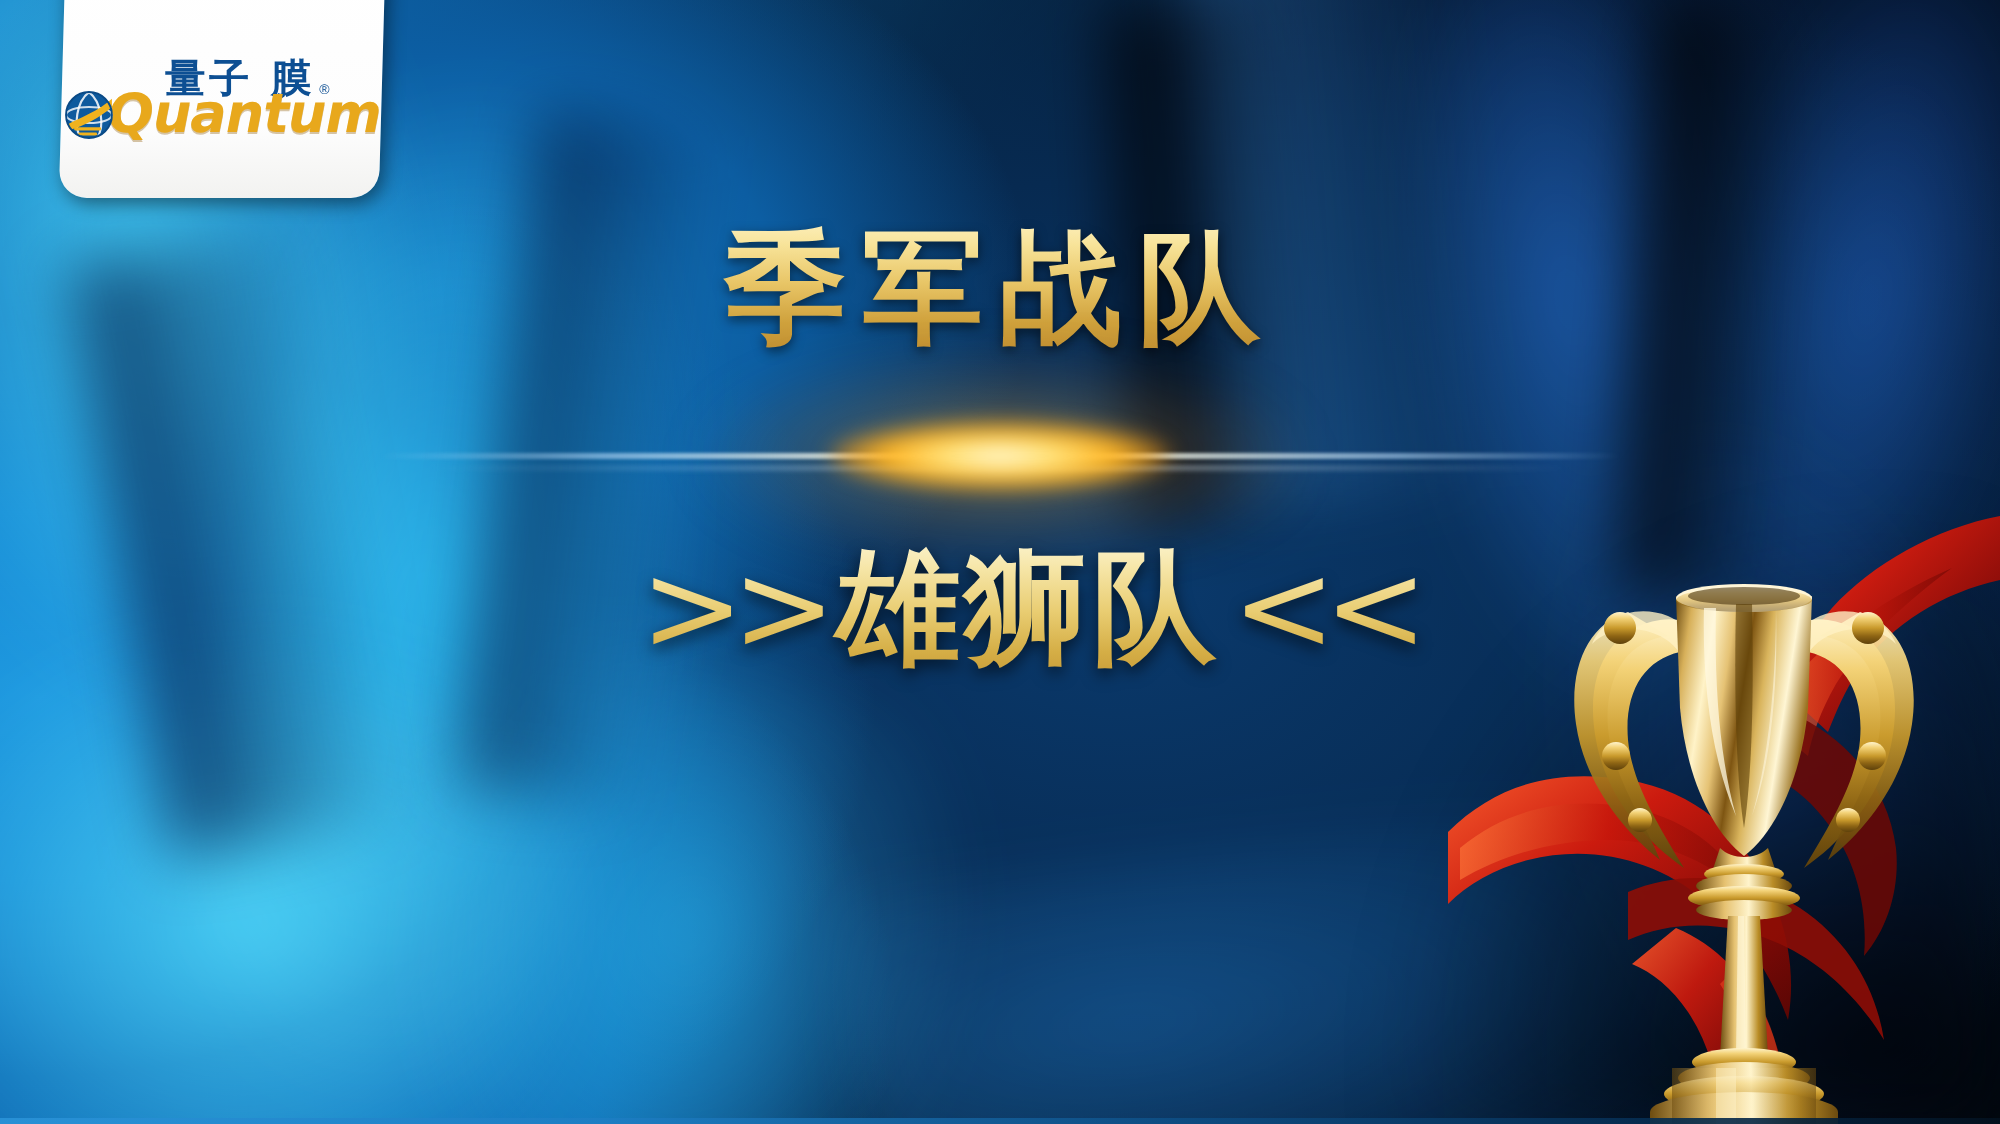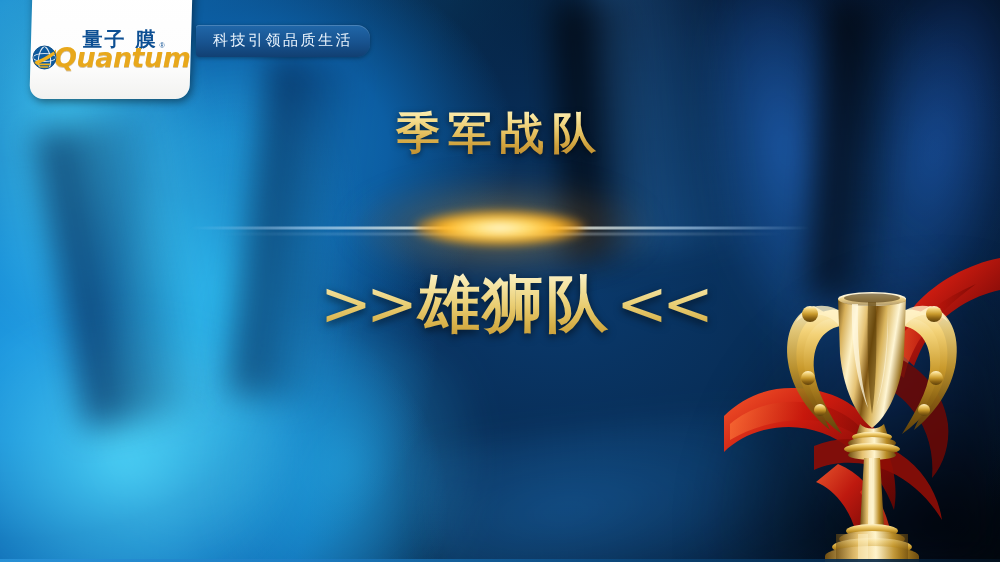"科技引领品质生活" div.tagline { html: <div>科技引领品质生活</div> -> none }
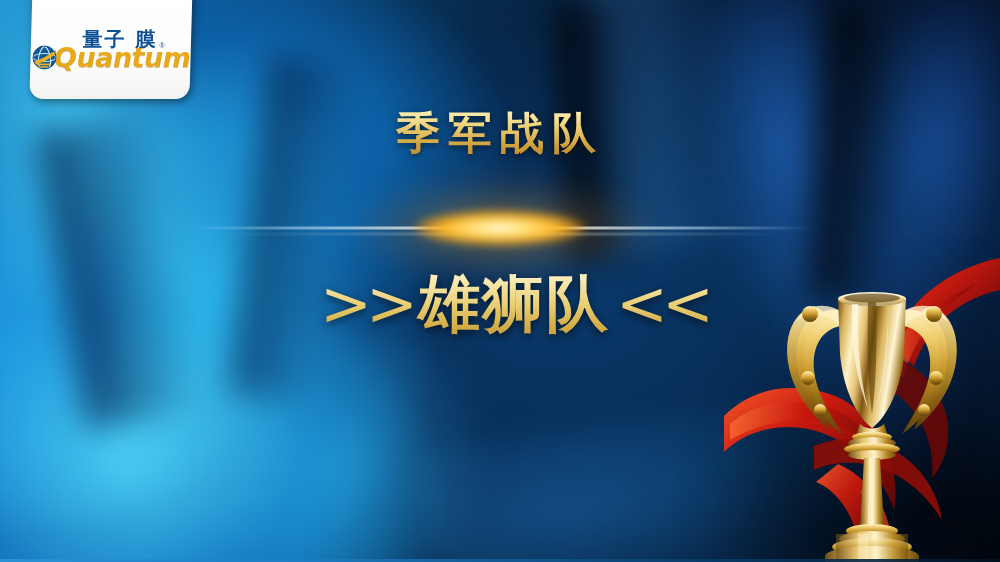"季军战队" .title-main { font-size: 44px -> 61px }
